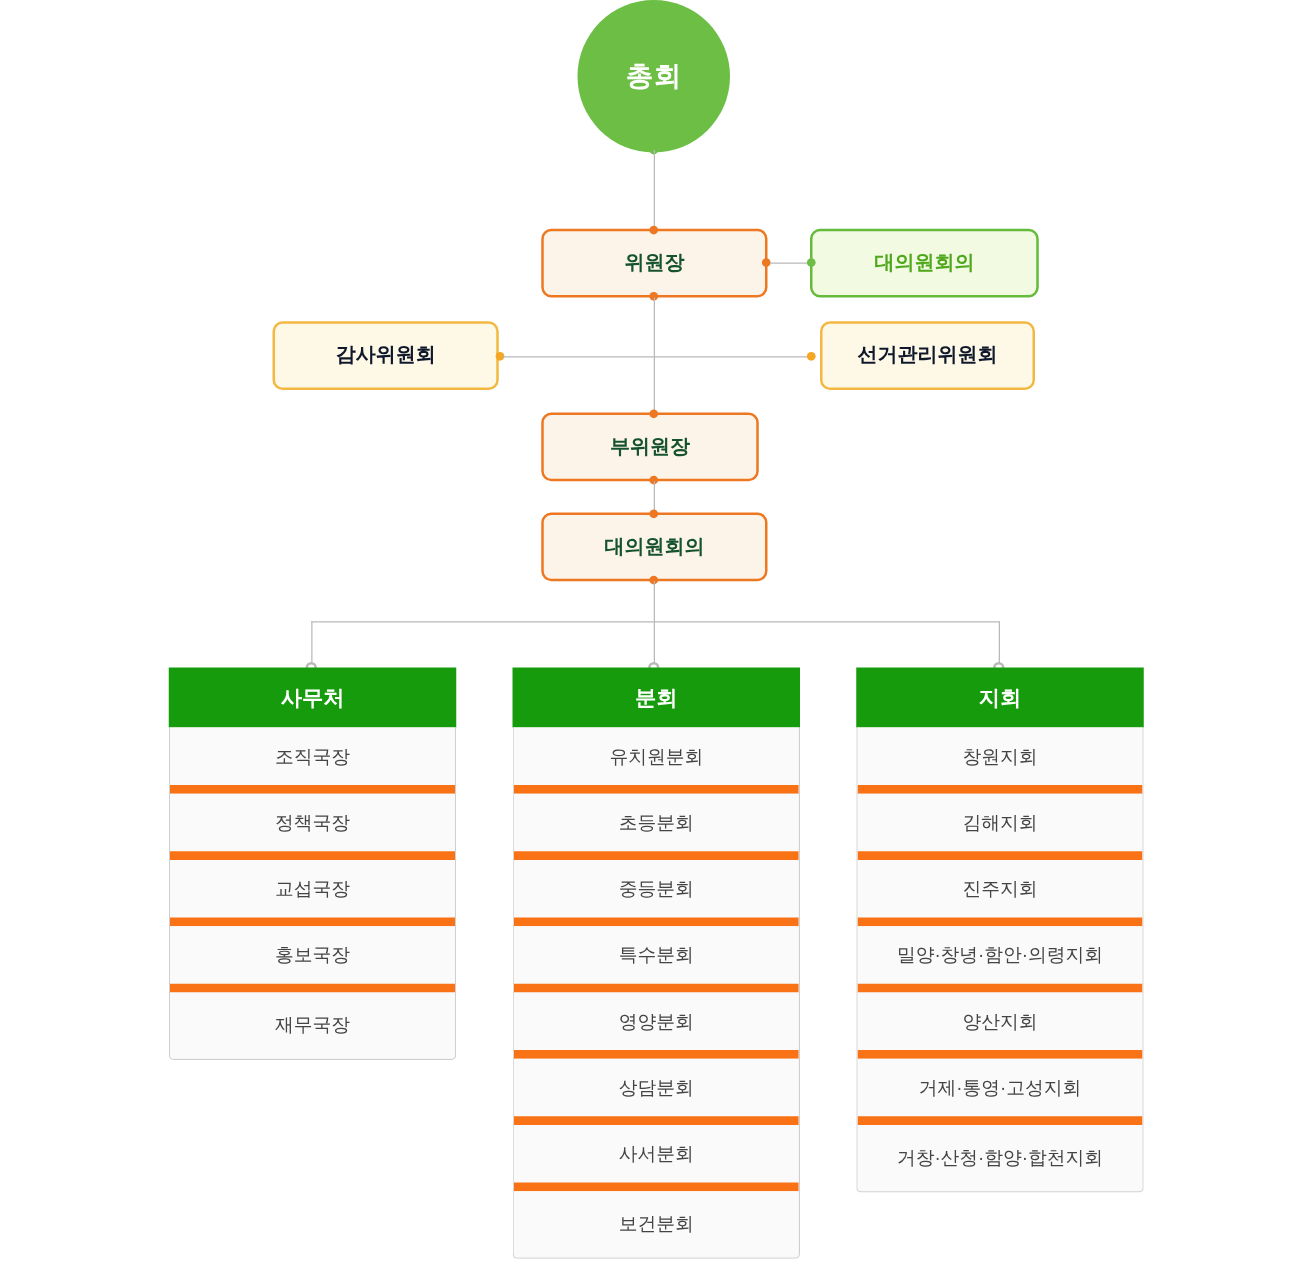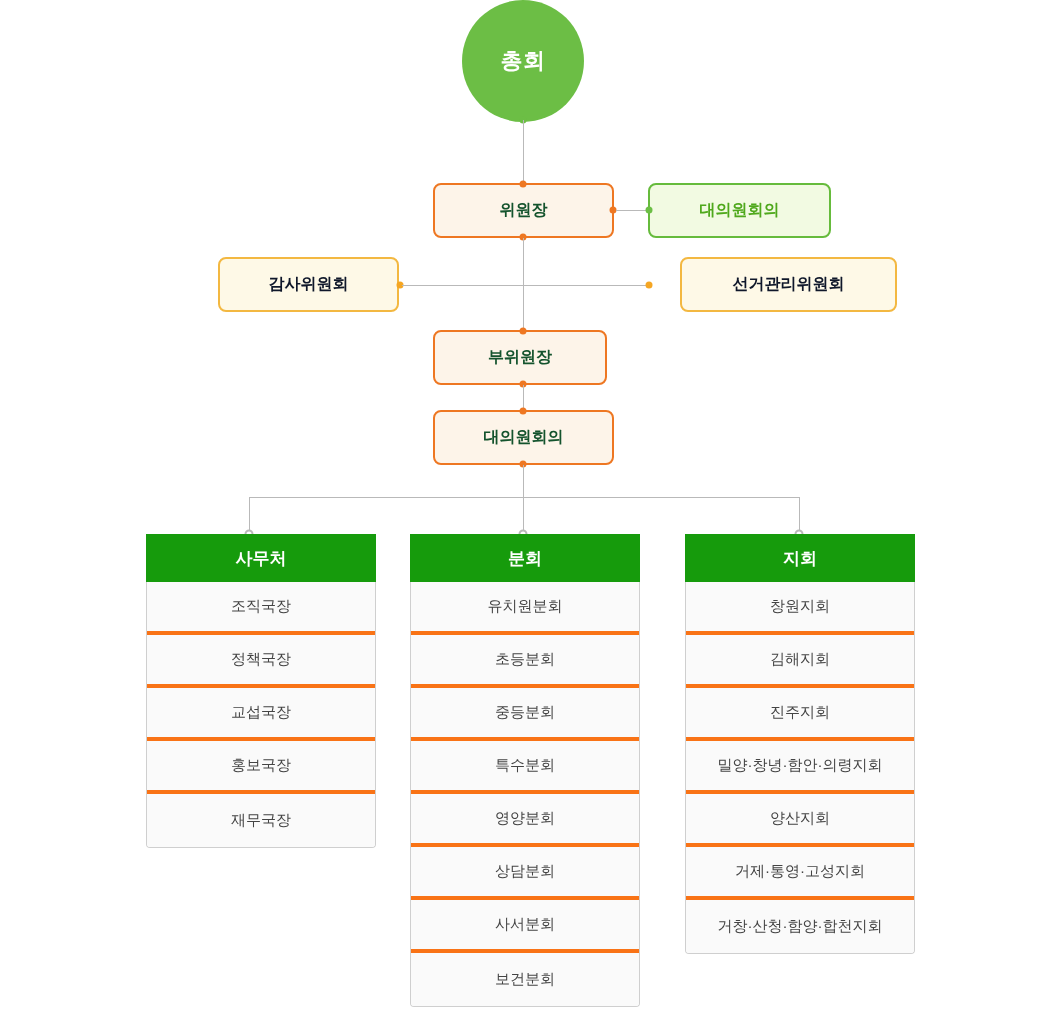"선거관리위원회" div.node-box { left: 680px -> 656px; width: 217px -> 172px }
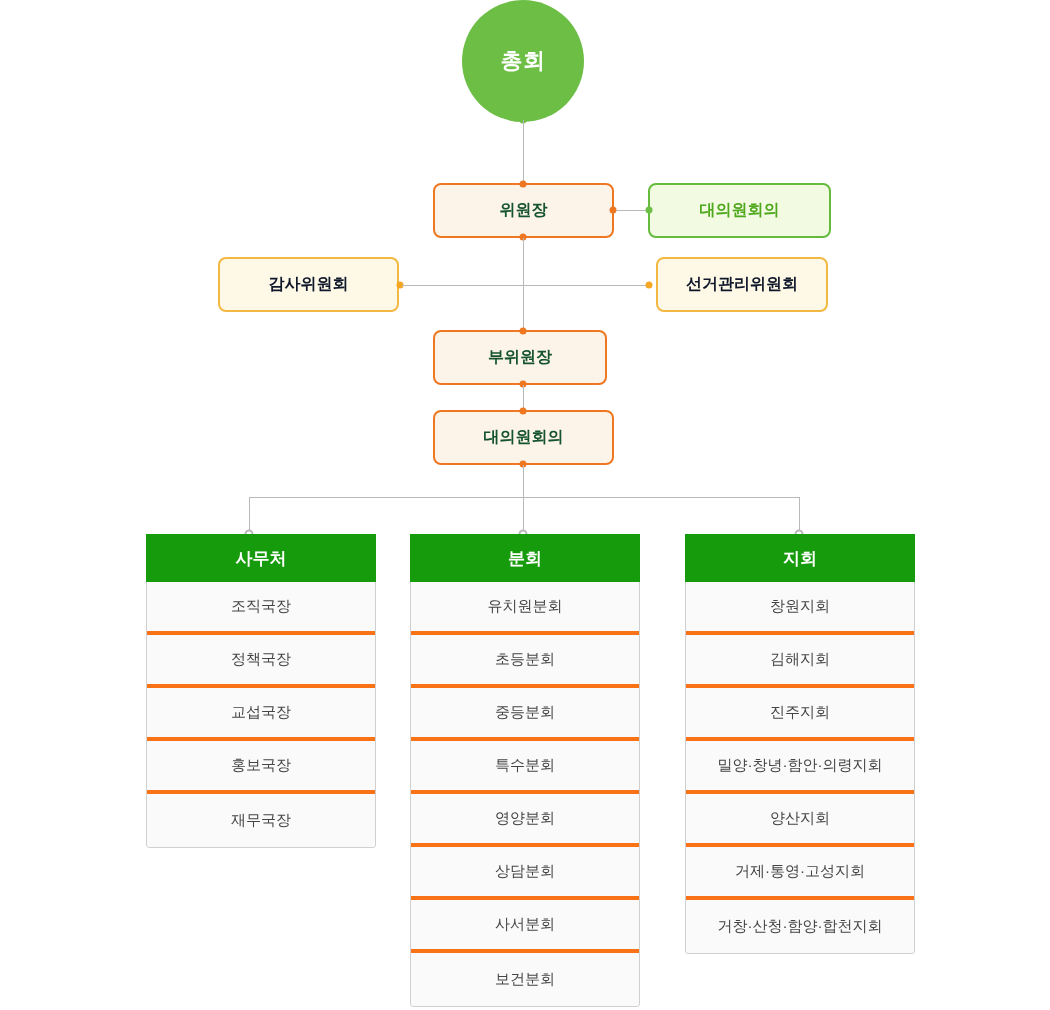"사무처" div.column { margin-left: 11px -> none }
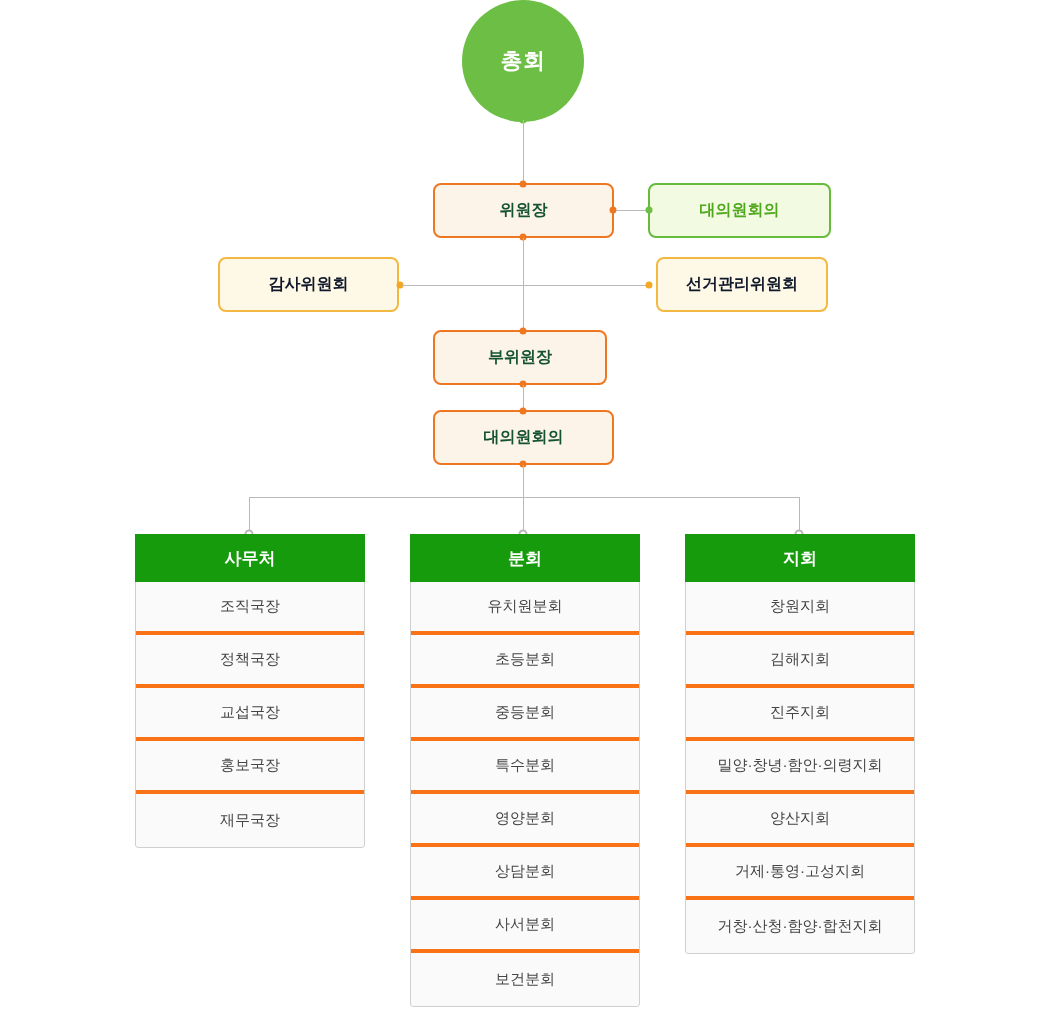"조직국장" .col-item { border-bottom: 4px solid #f97316 -> 7px solid #f97316 }
